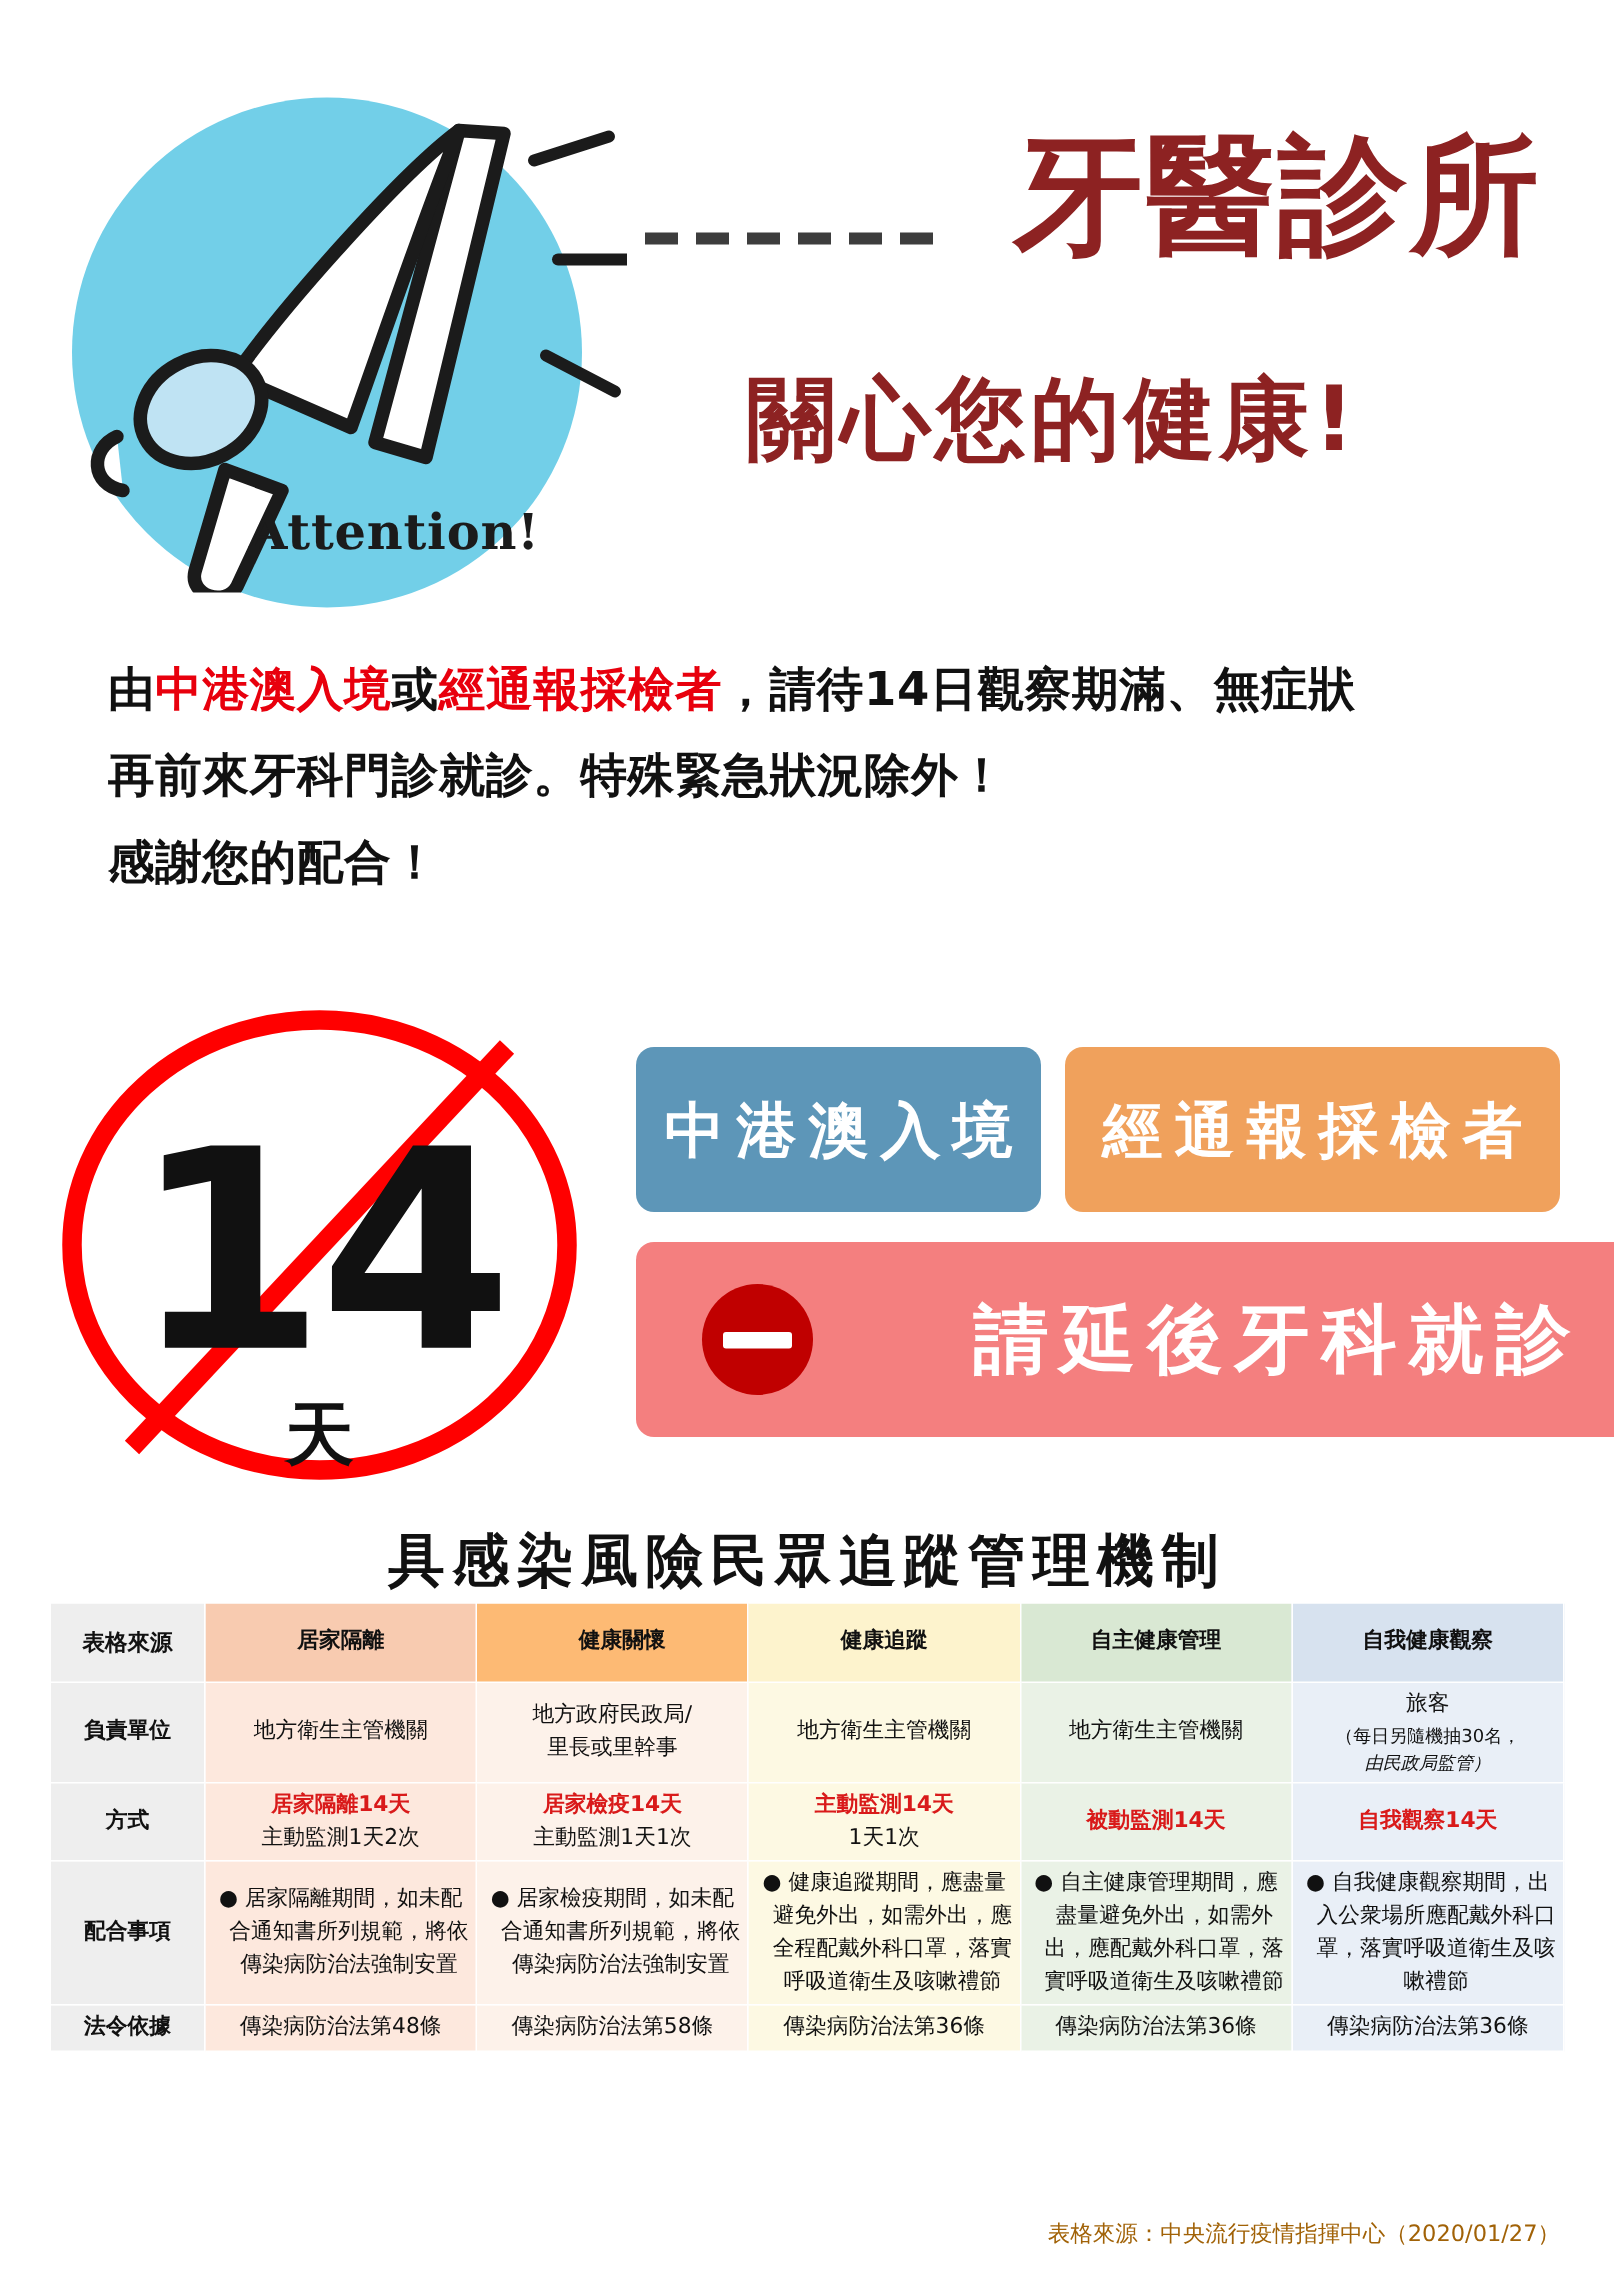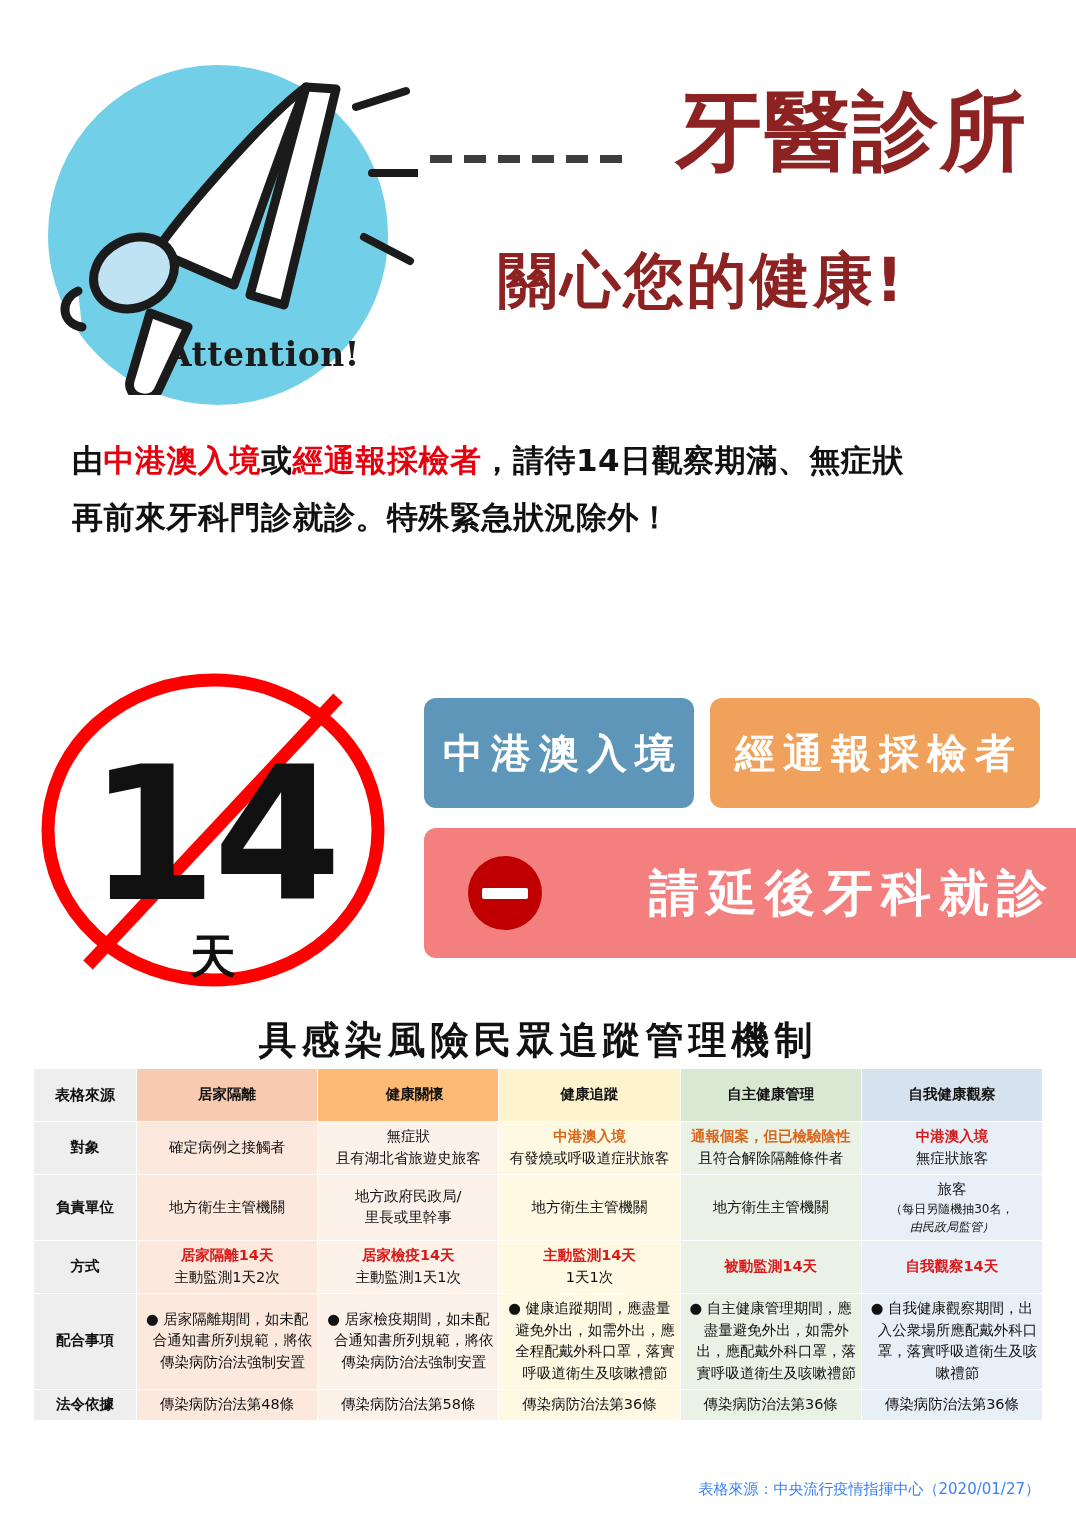"感謝您的配合！" div { html: none -> <div>感謝您的配合！</div> }
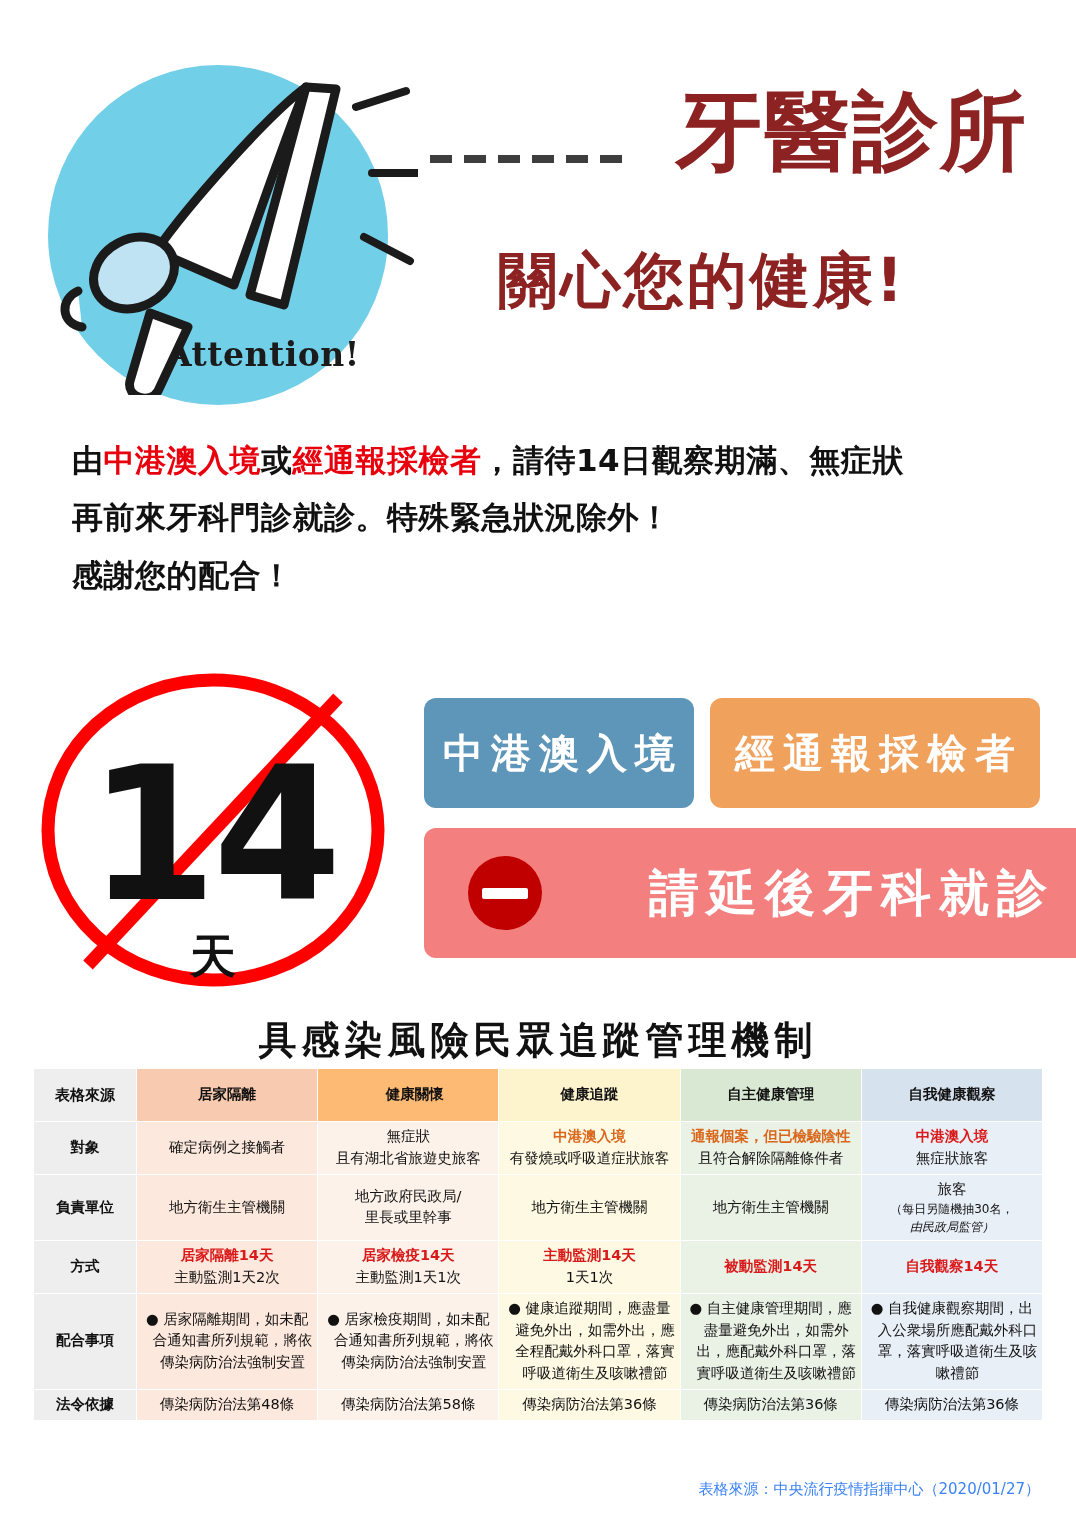"對象" tr { html: <tr> <td>對象</td> <td> <div>確定病例之接觸者</div> </td> <td> <div>無症狀</div> <div>且有湖北省旅遊史旅客</div> </td> <td> <div>中港澳入境</div> <div>有發燒或呼吸道症狀旅客</div> </td> <td> <div>通報個案，但已檢驗陰性</div> <div>且符合解除隔離條件者</div> </td> <td> <div>中港澳入境</div> <div>無症狀旅客</div> </td> </tr> -> none }
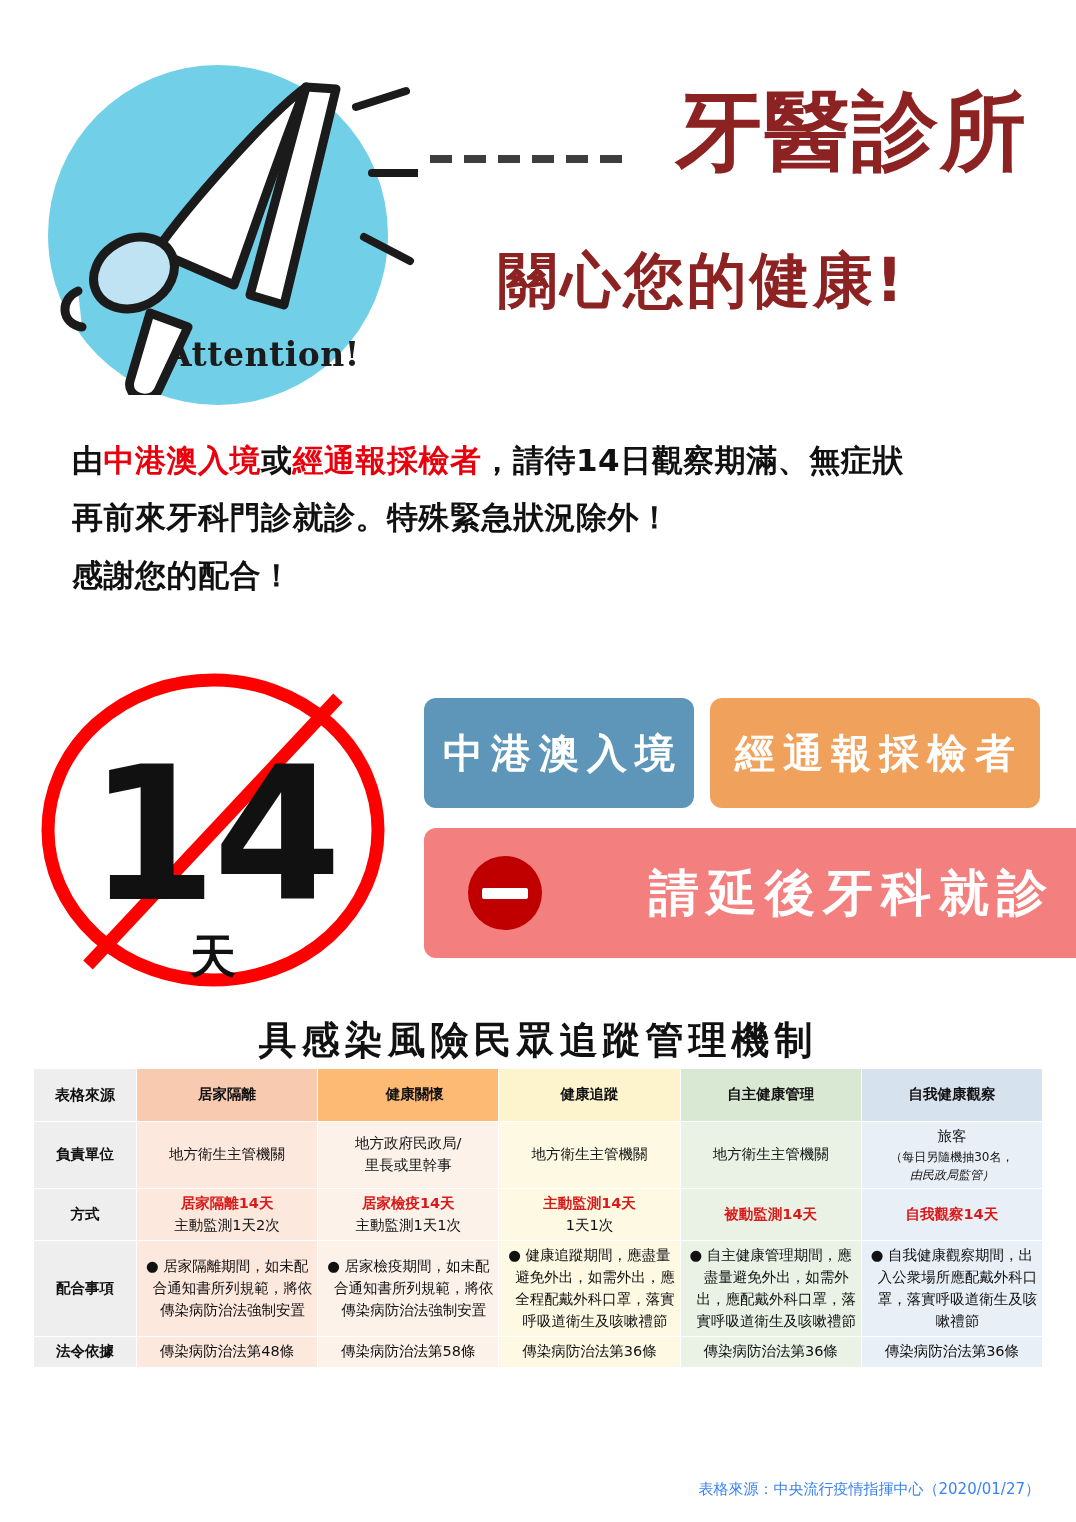"表格來源：中央流行疫情指揮中心（2020/01/27）" .source { color: #3b82f6 -> #a16207 }
